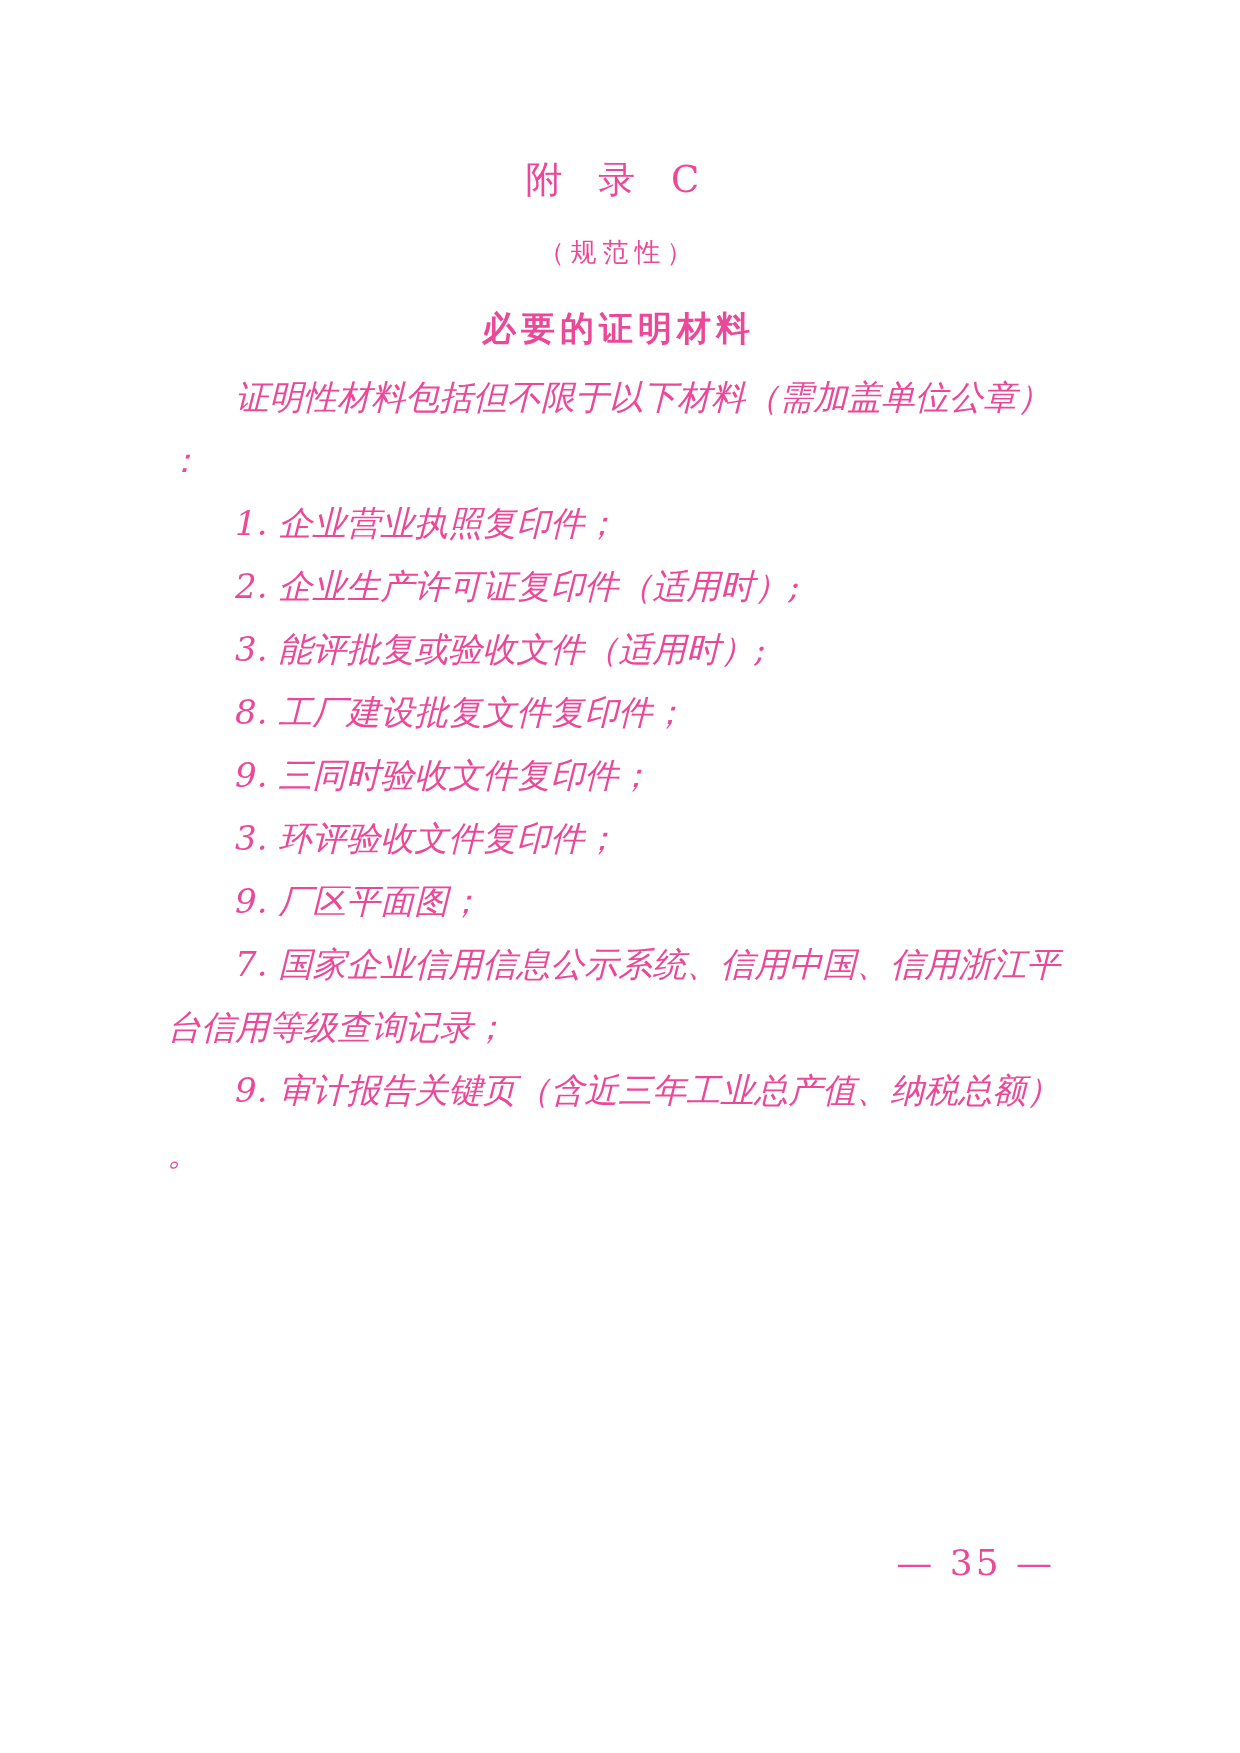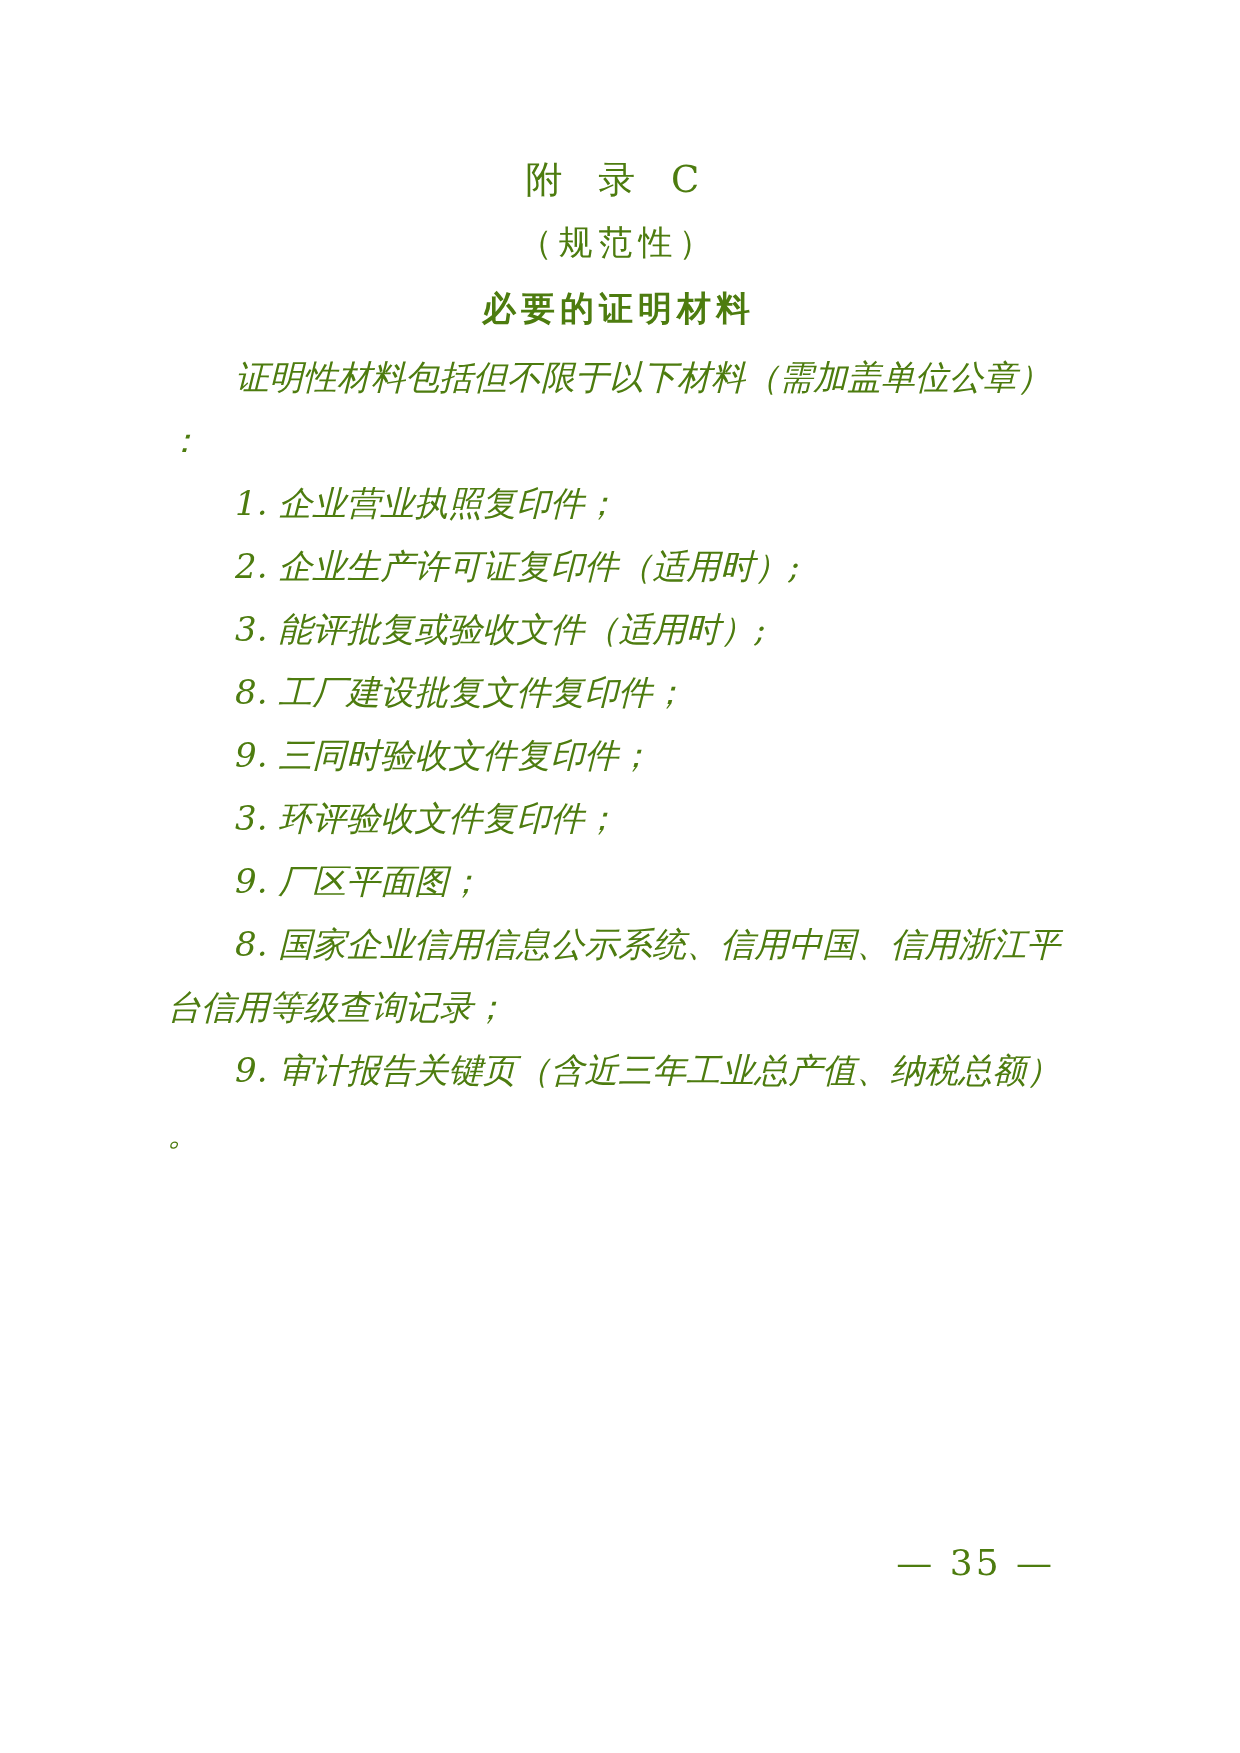"附 录 C" .page { color: #4d7c0f -> #ec4899 }
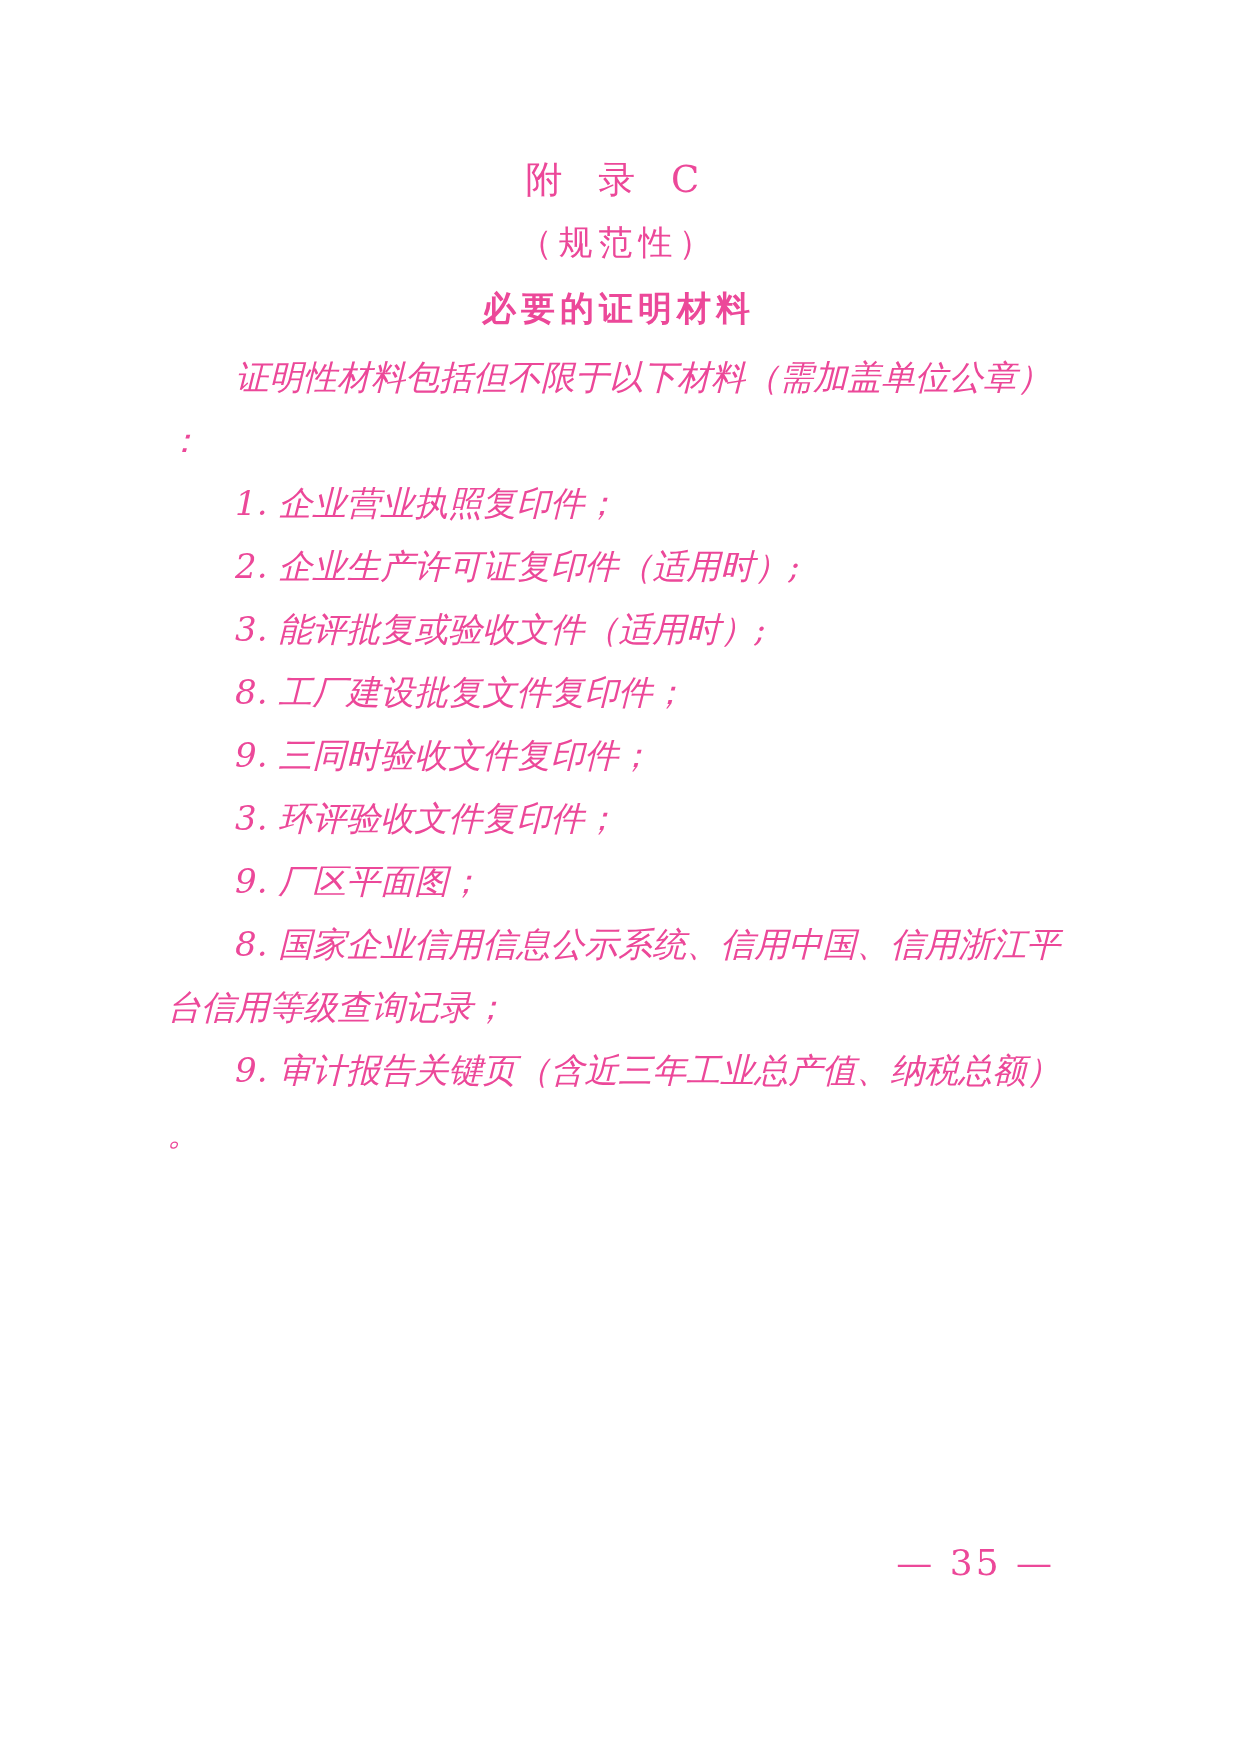"（规范性）" .title-normative { font-size: 34px -> 26px; margin: 6px -> 16px }
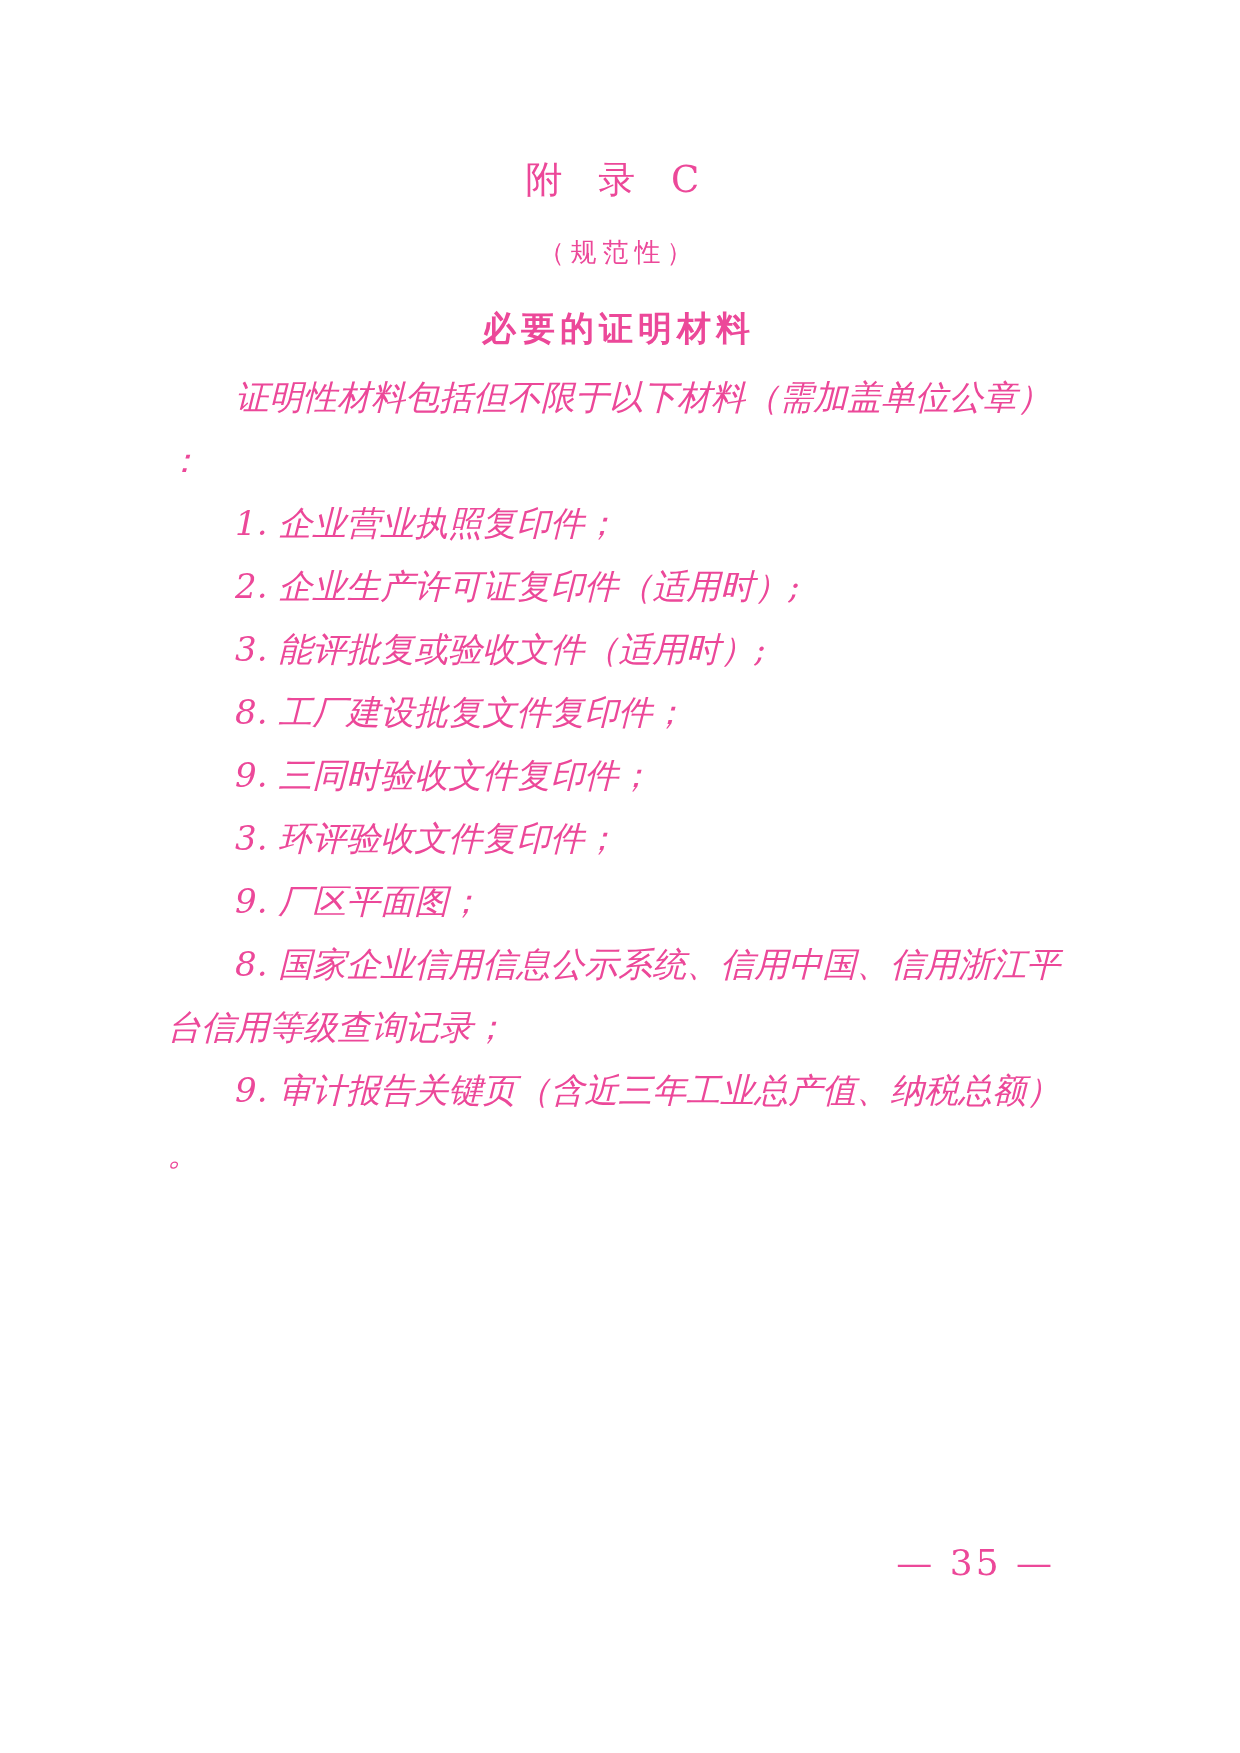"8. 国家企业信用信息公示系统、信用中国、信用浙江平台信用等级查询记录；" p.para { text: 8 -> 7 }
